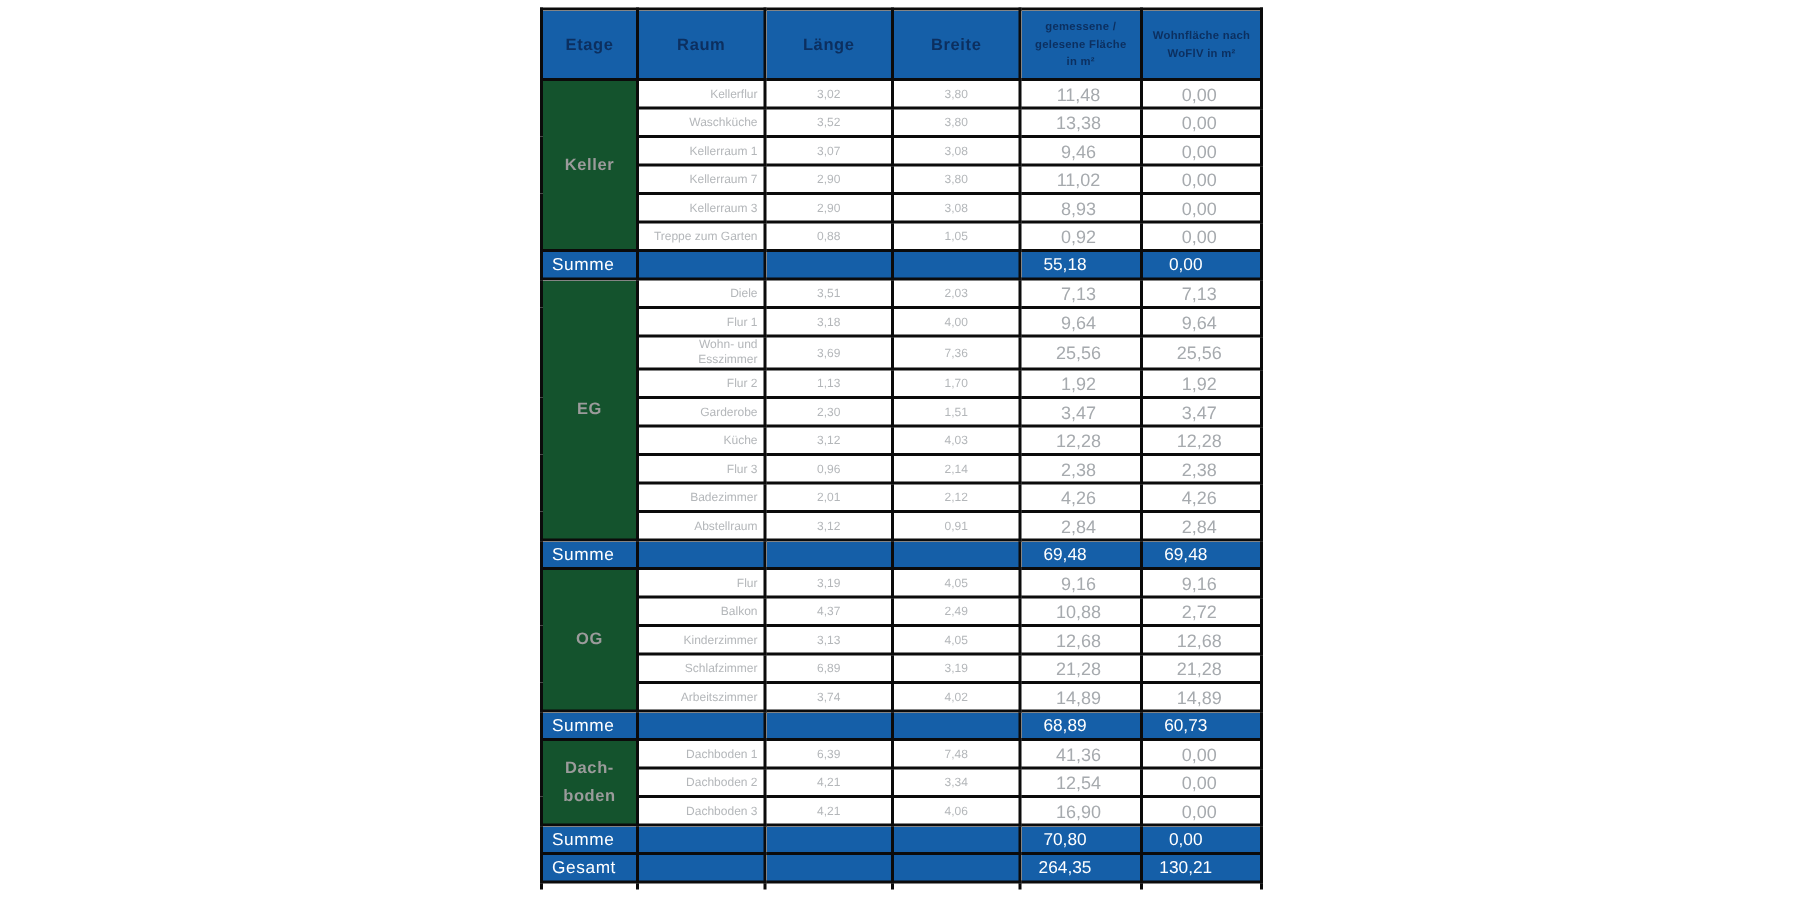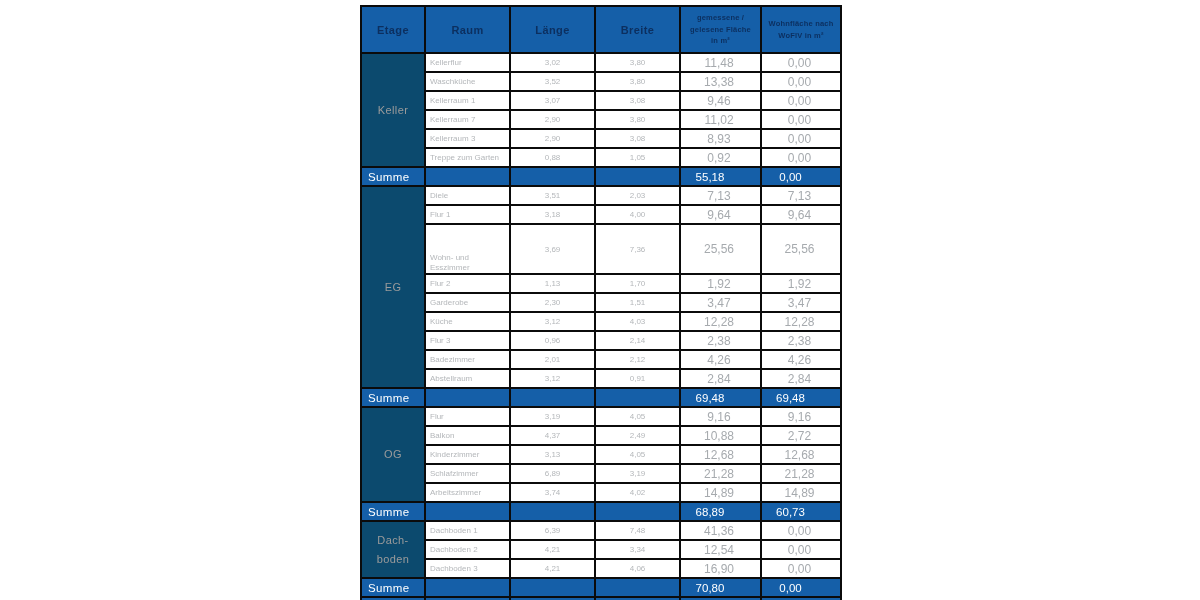"Kellerflur" td.room { text-align: left -> right }
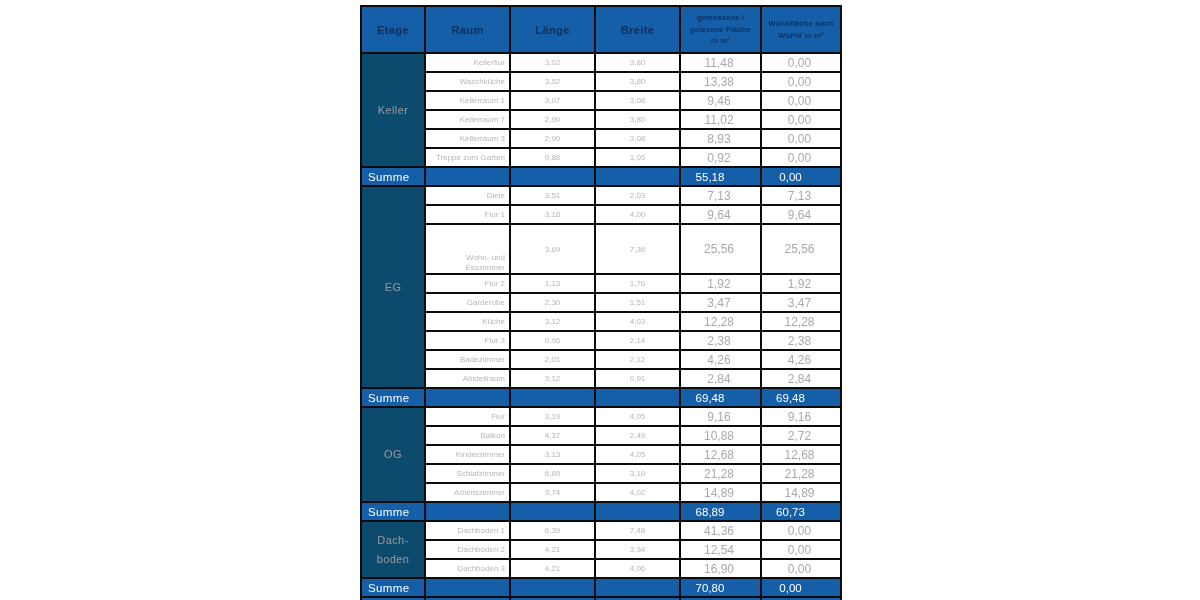"Keller" td.etage { background: #0c4a6e -> #14532d; font-weight: 400 -> 700 }
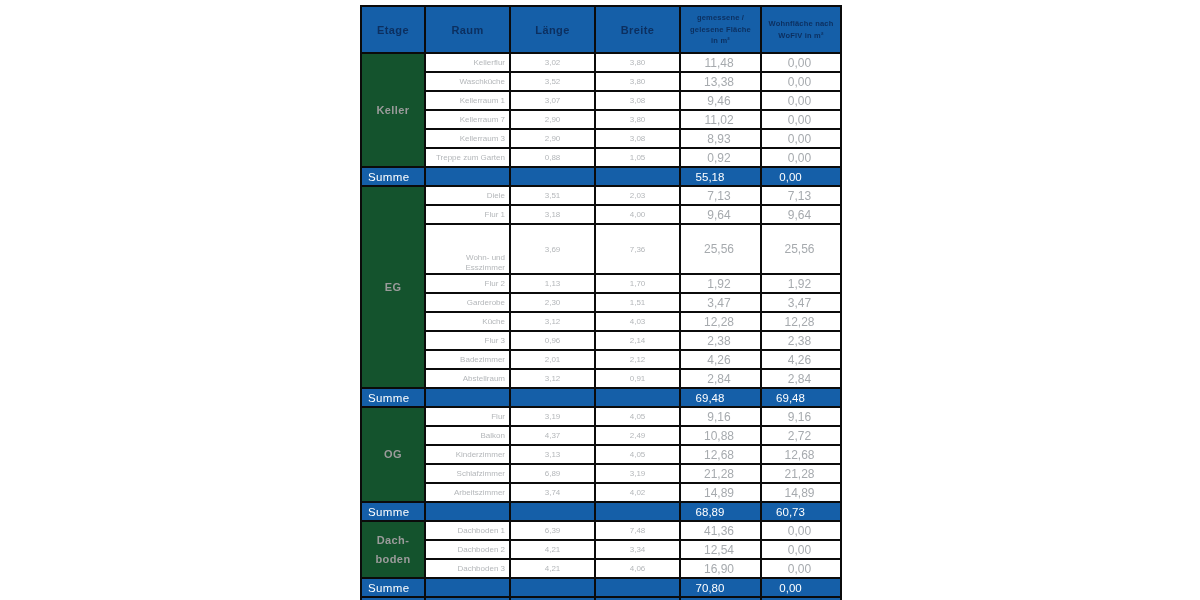"Wohn- und Esszimmer" td.room .wrapbox { margin-top: 28px -> none }
